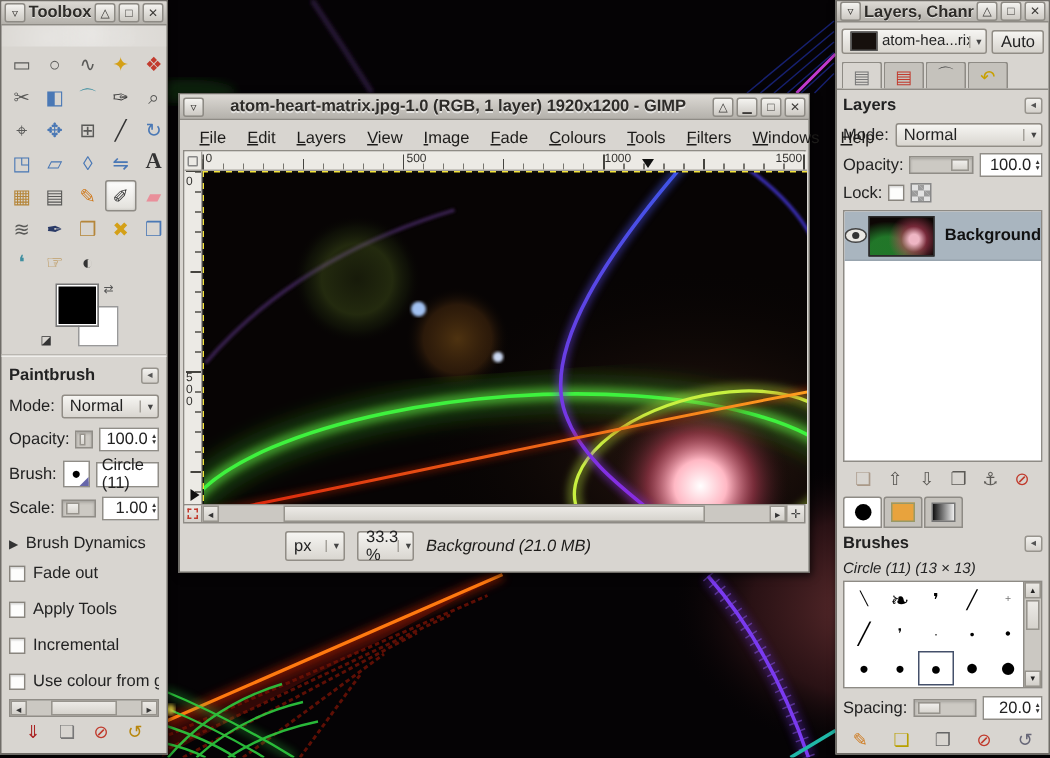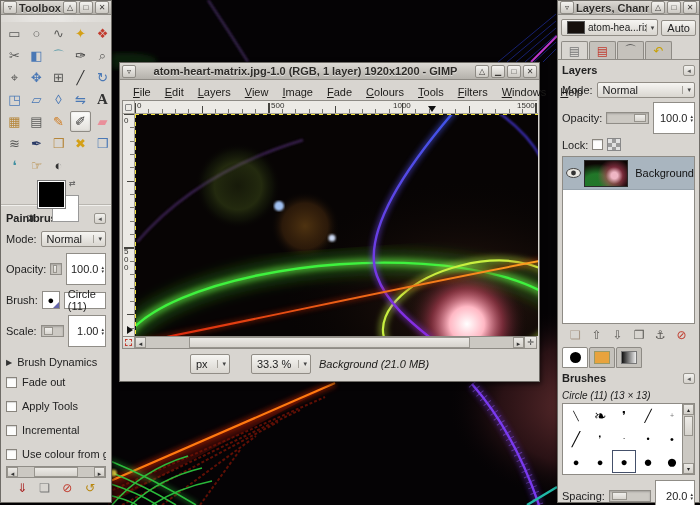"1000" span { left: 258px -> 268px }
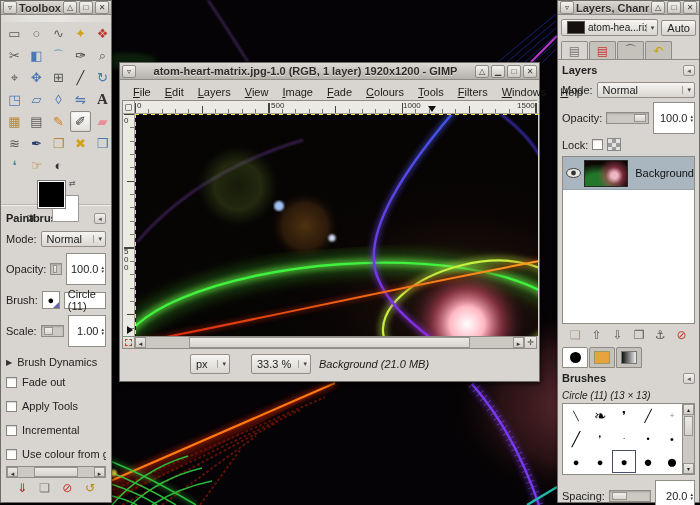"100.0" .spin { height: 32px -> 16px }
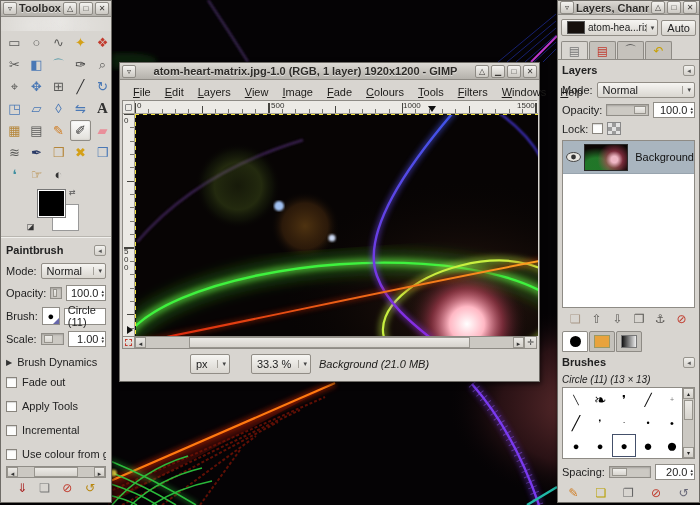"Background" .lname { font-weight: normal -> bold }
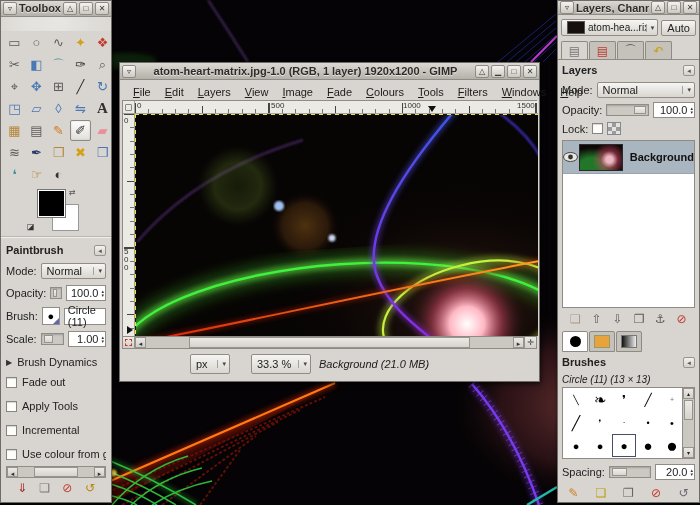"33.3 %" div.combo { margin-left: 21px -> 8px; width: 60px -> 38px }
